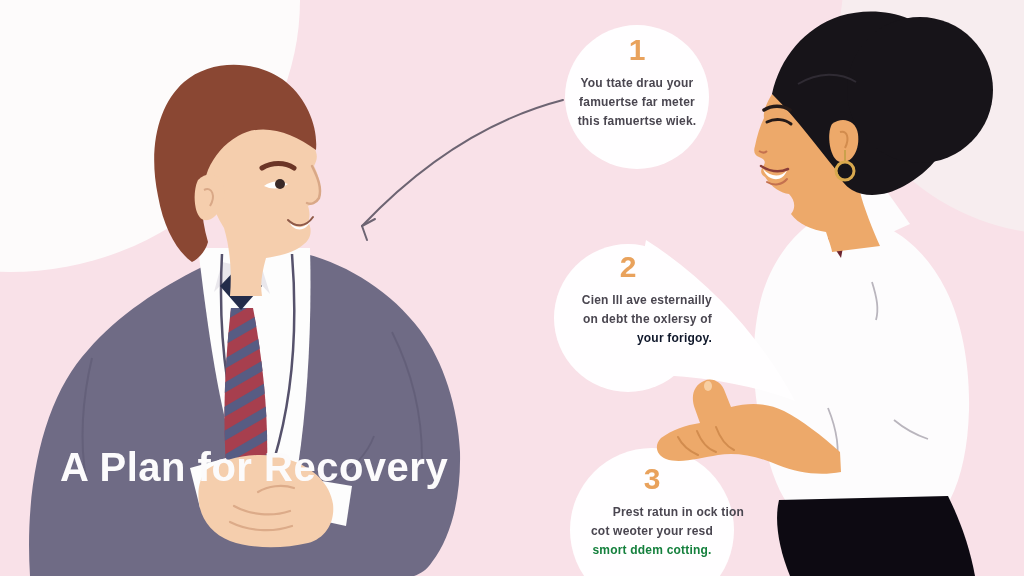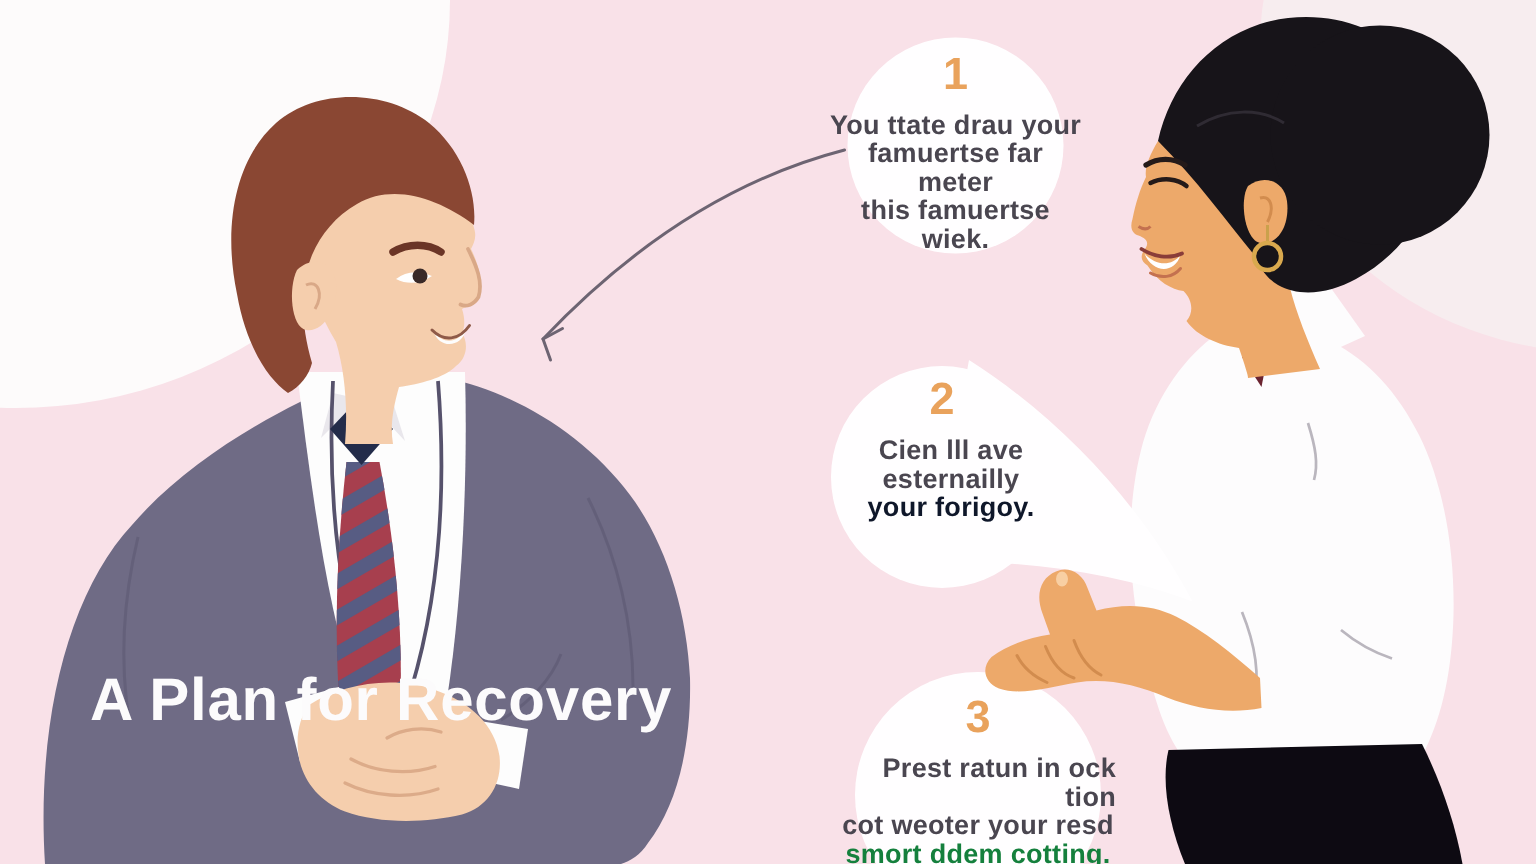"You ttate drau your" .step-line { font-size: 18px -> 12px }
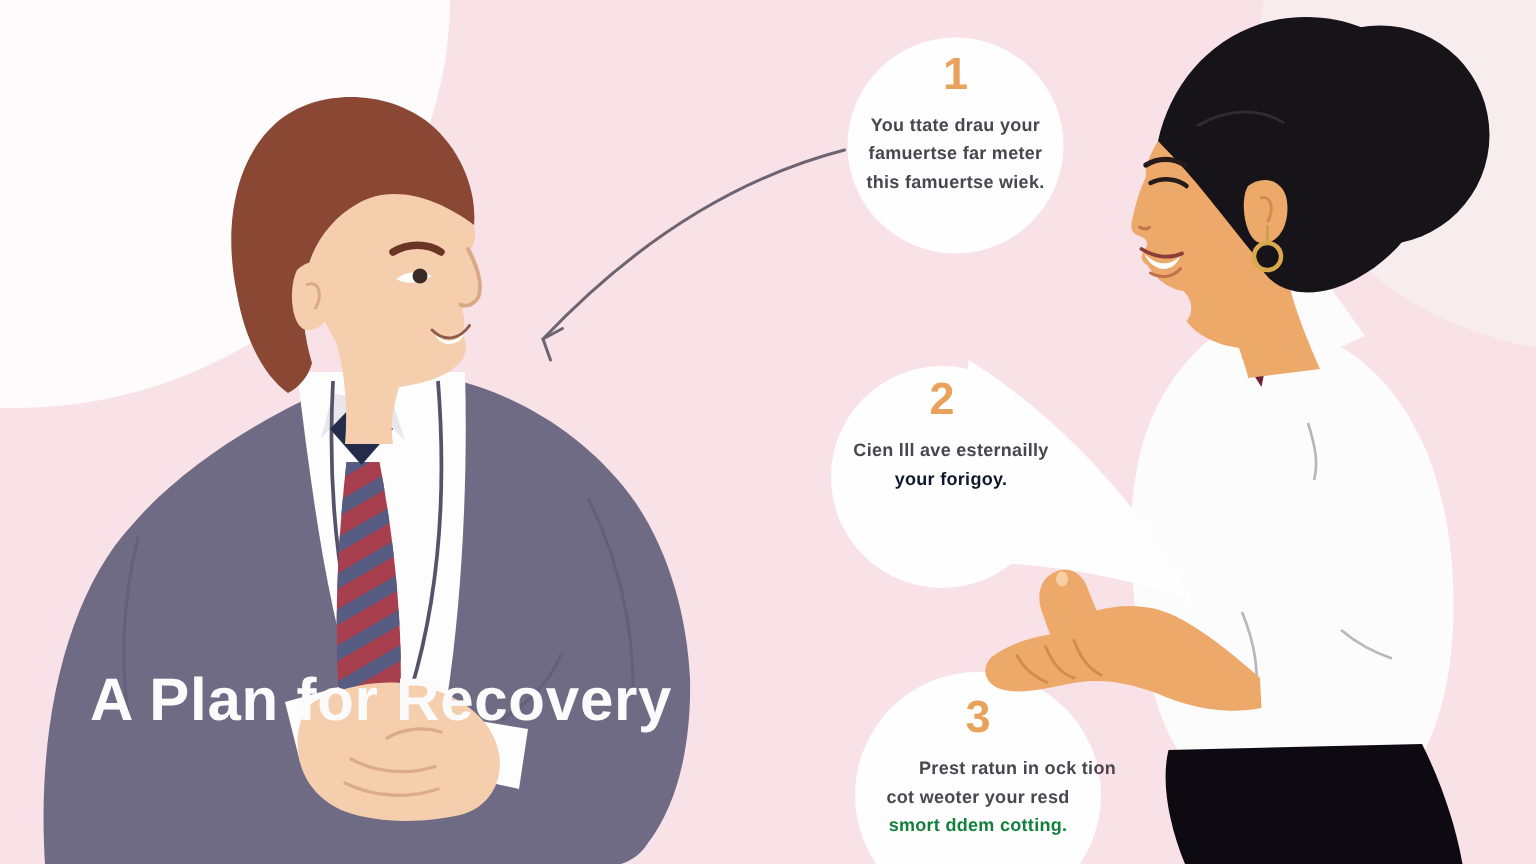"Cien lll ave esternailly" .left-align .step-line { text-align: center -> right }
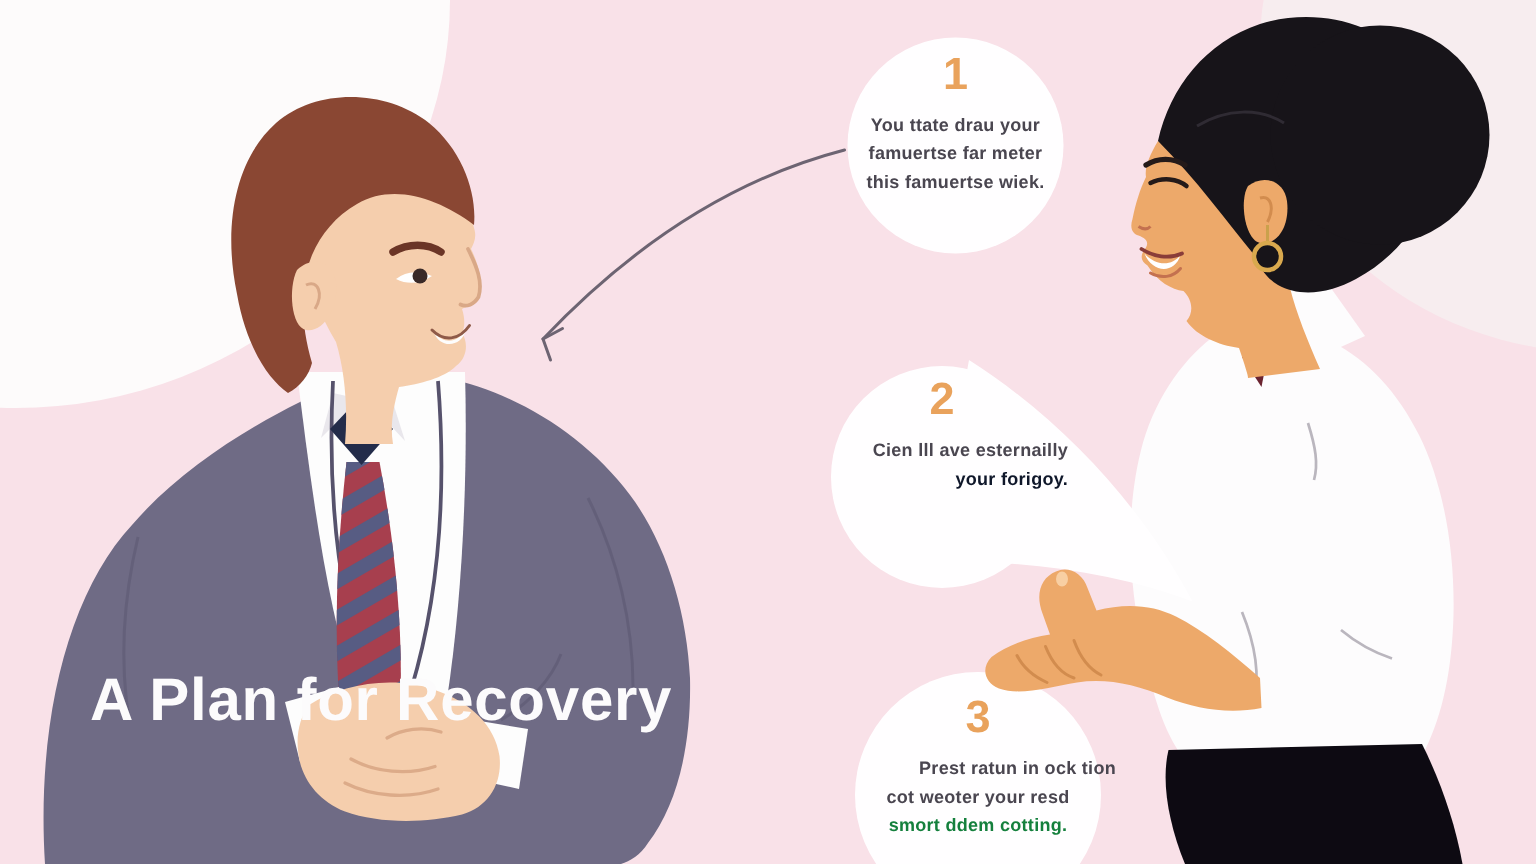"on debt the oxlersy of" div.step-line { html: none -> <div>on debt the oxlersy of</div> }
